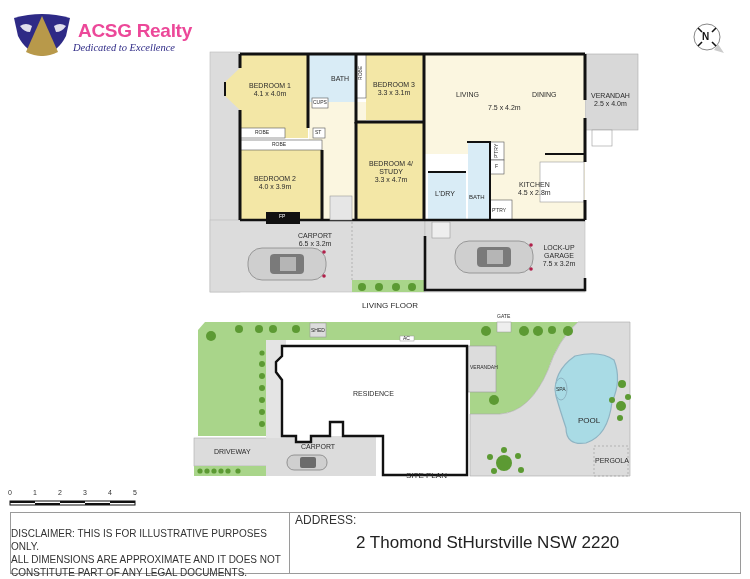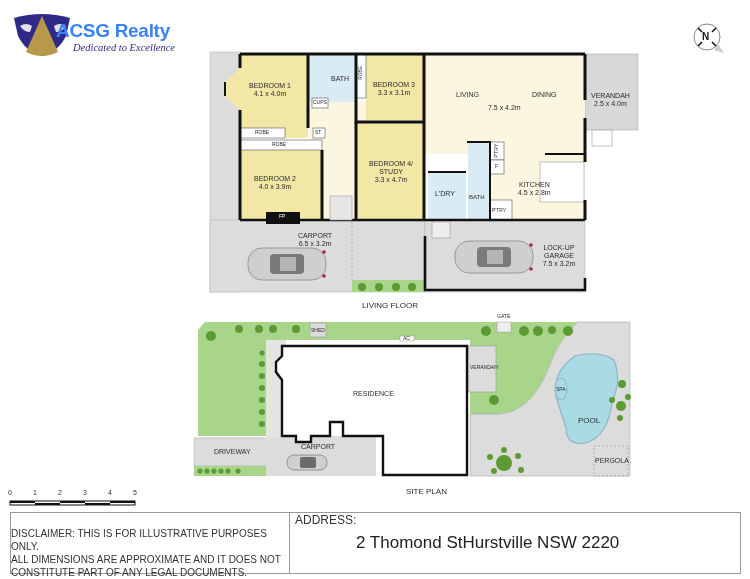"ACSG Realty" #logo-title { color: #3b82f6 -> #ec4899; left: 56px -> 78px }
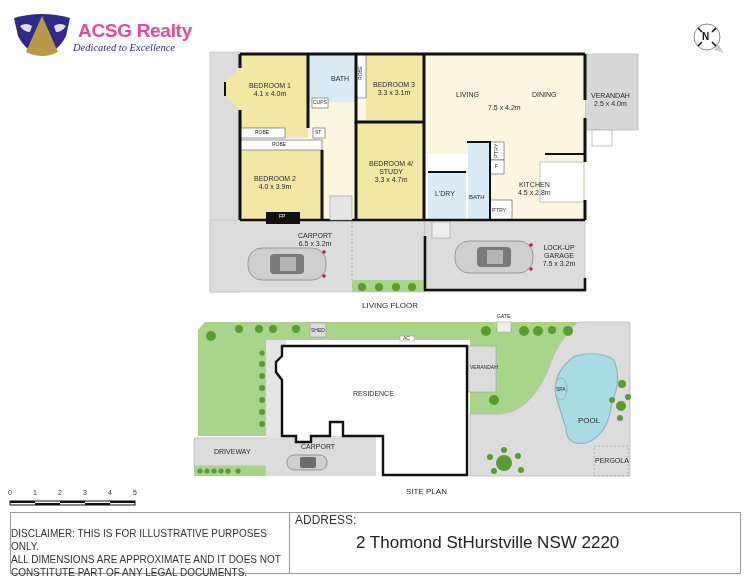"SITE PLAN" div.lbl { top: 487px -> 471px }
